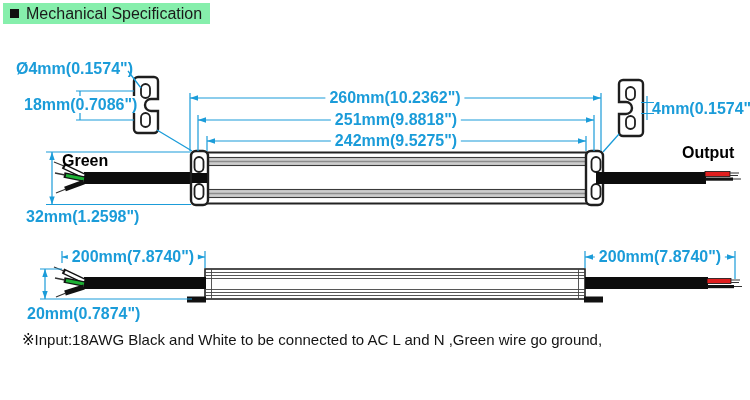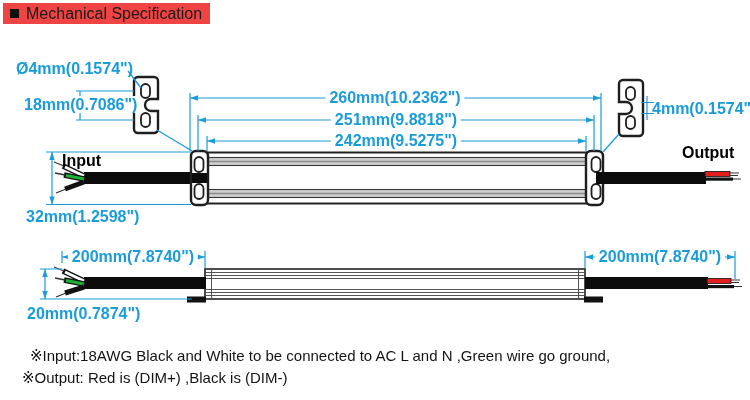"Mechanical Specification" .titlebar { background: #ef4444 -> #86efac }
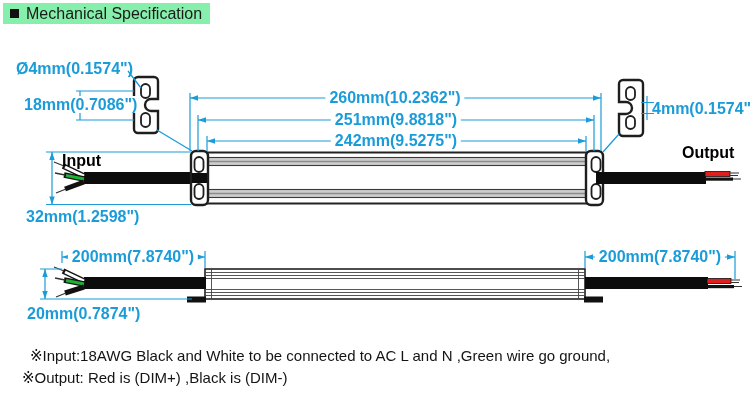"Input" div.lbl { text: Input -> Green }
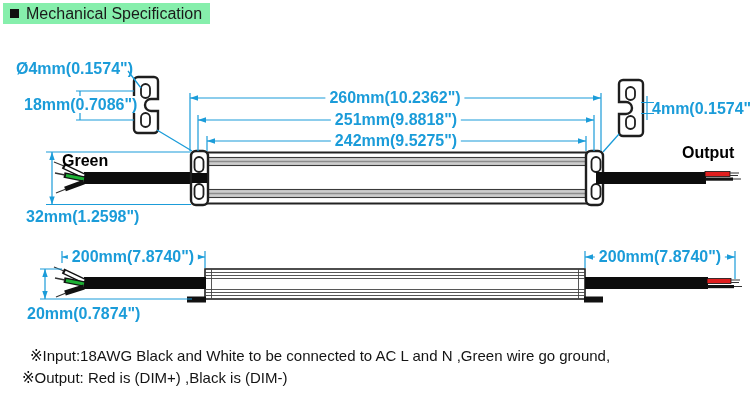"※Input:18AWG Black and White to" div.lbl { margin-left: 8px -> none; top: 347px -> 331px }
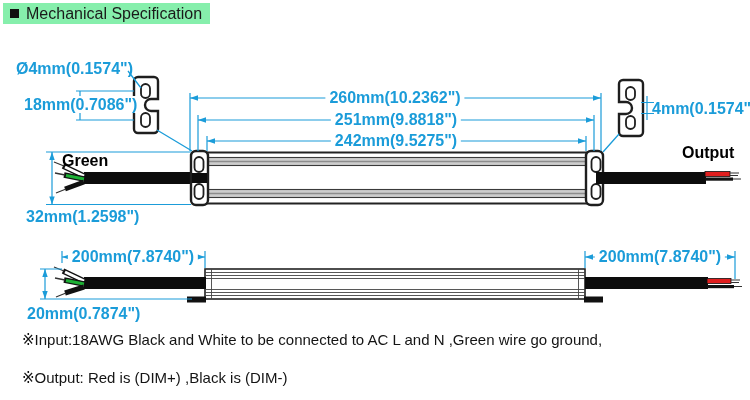"※Output: Red is (DIM+) ,Black" div.lbl { html: <div>※Output: Red is (DIM+) ,Black is (DIM-)</div> -> none }
